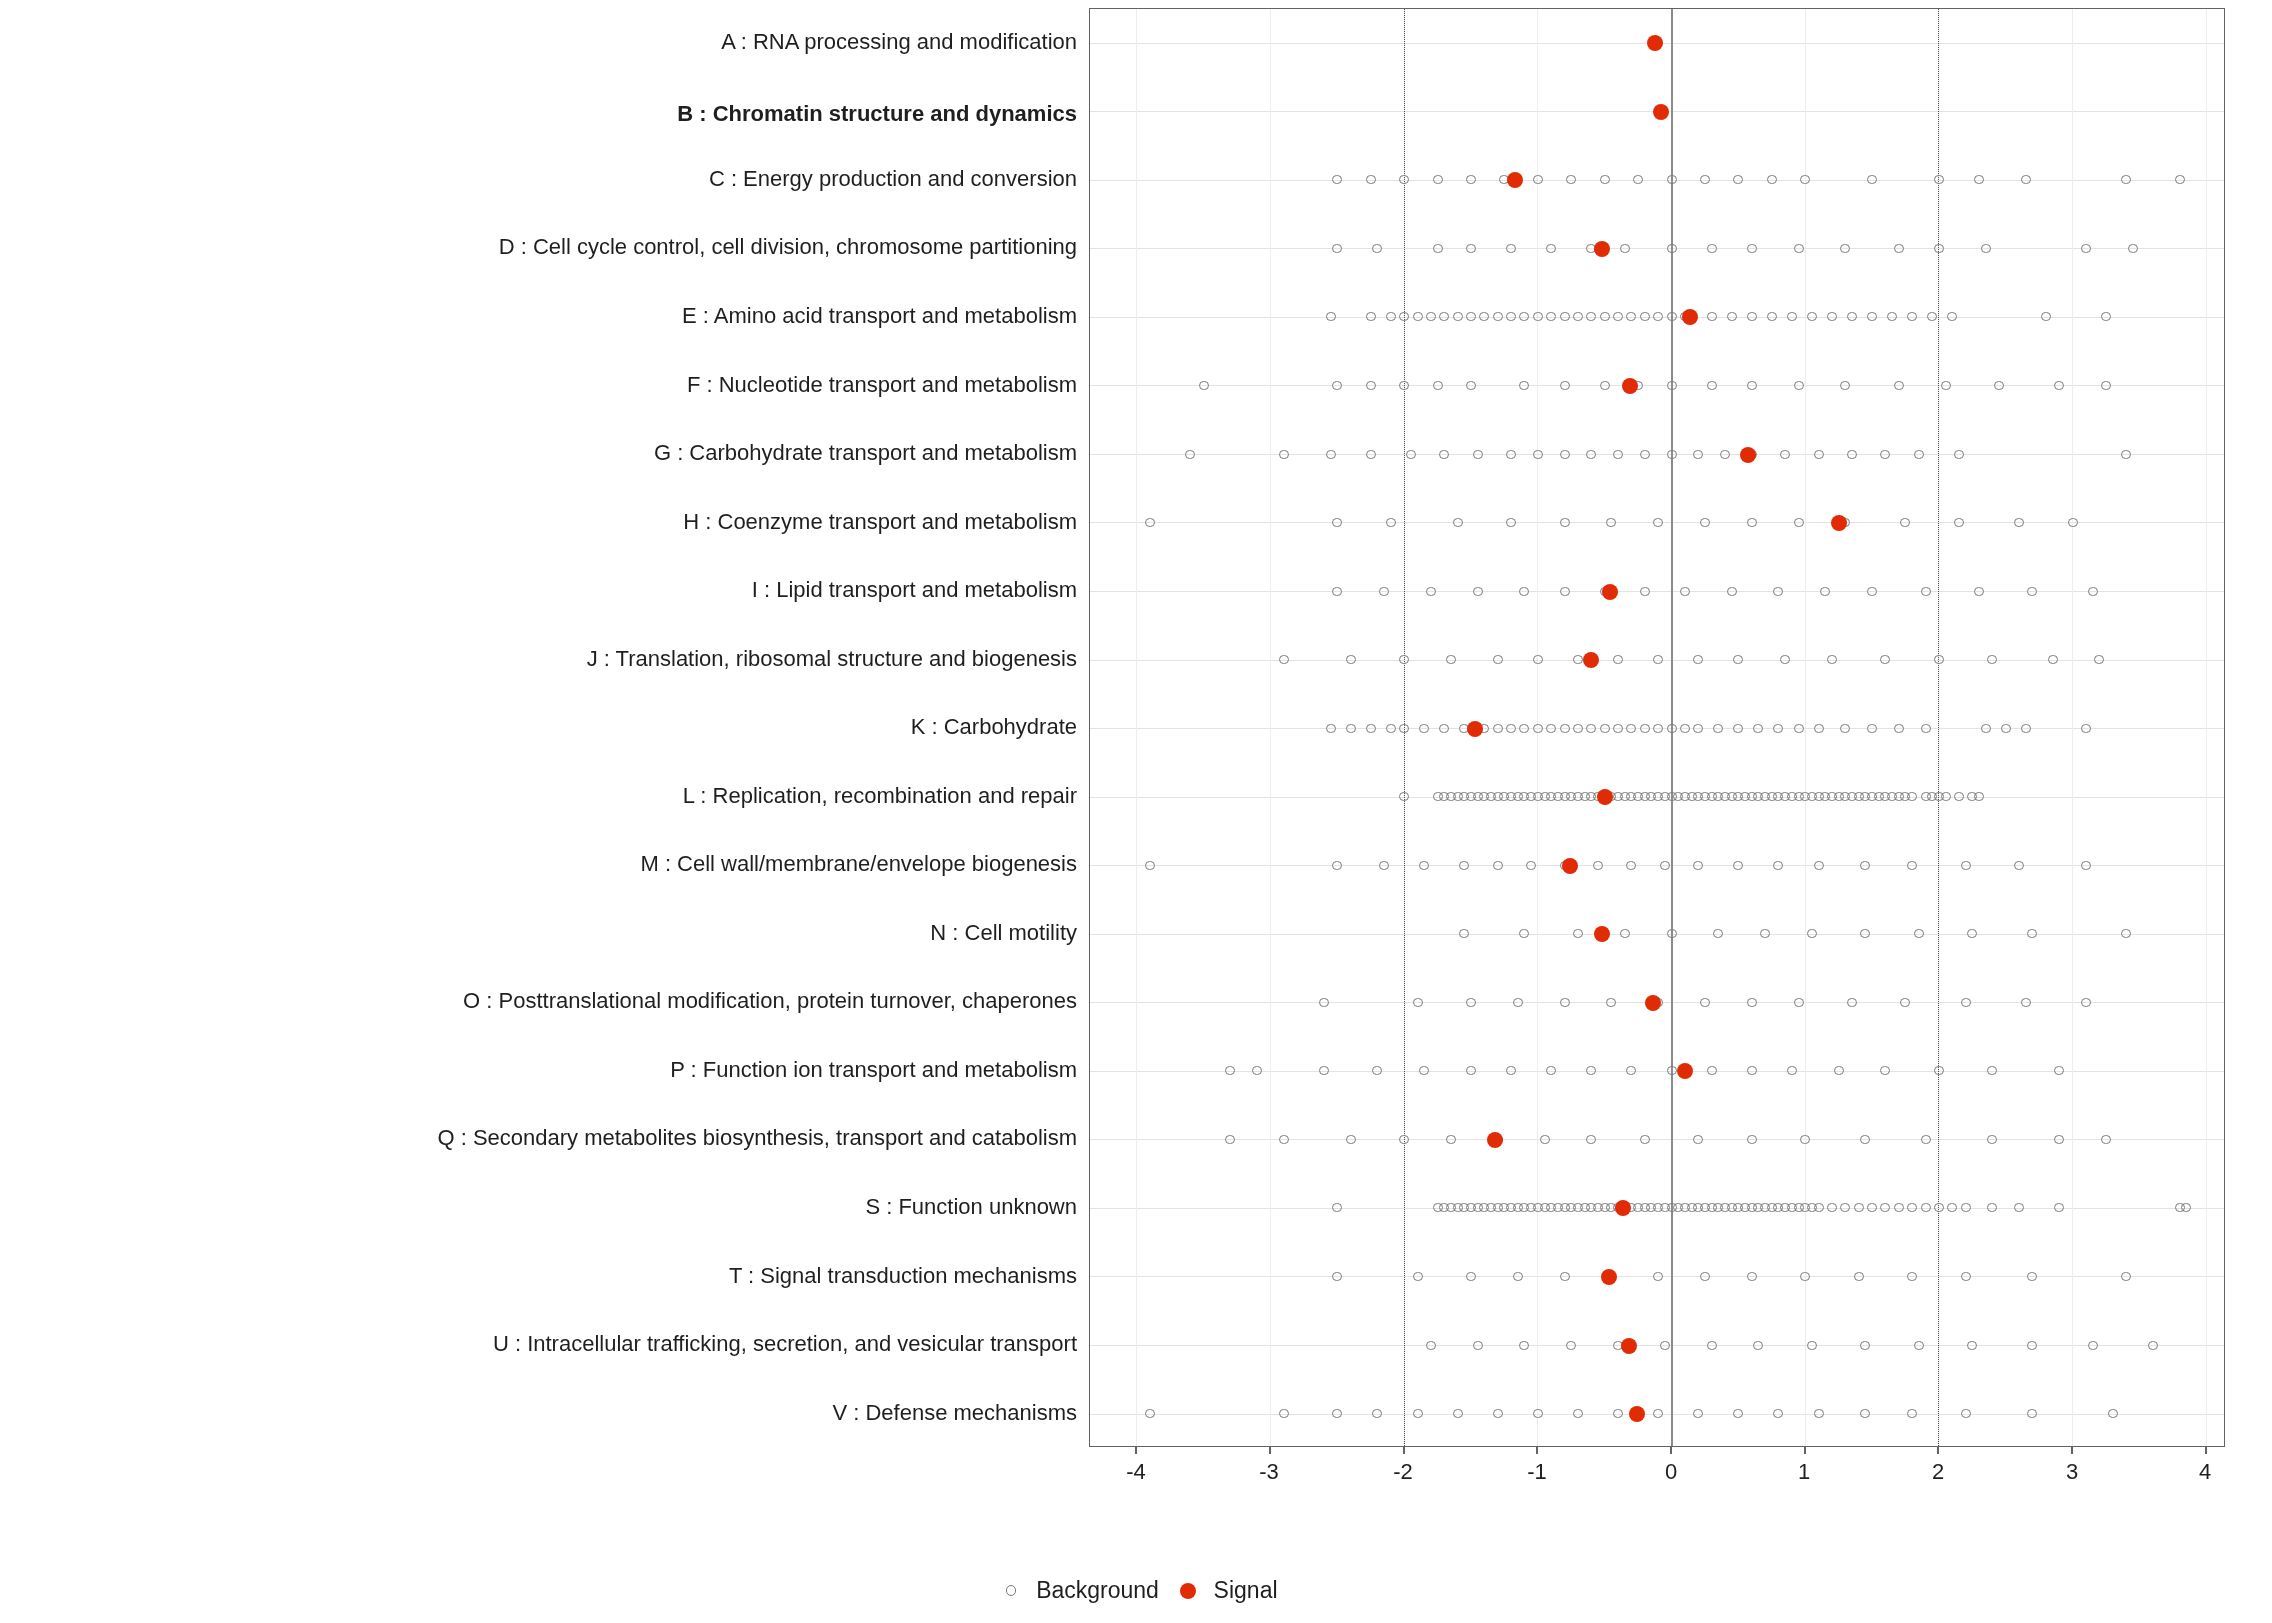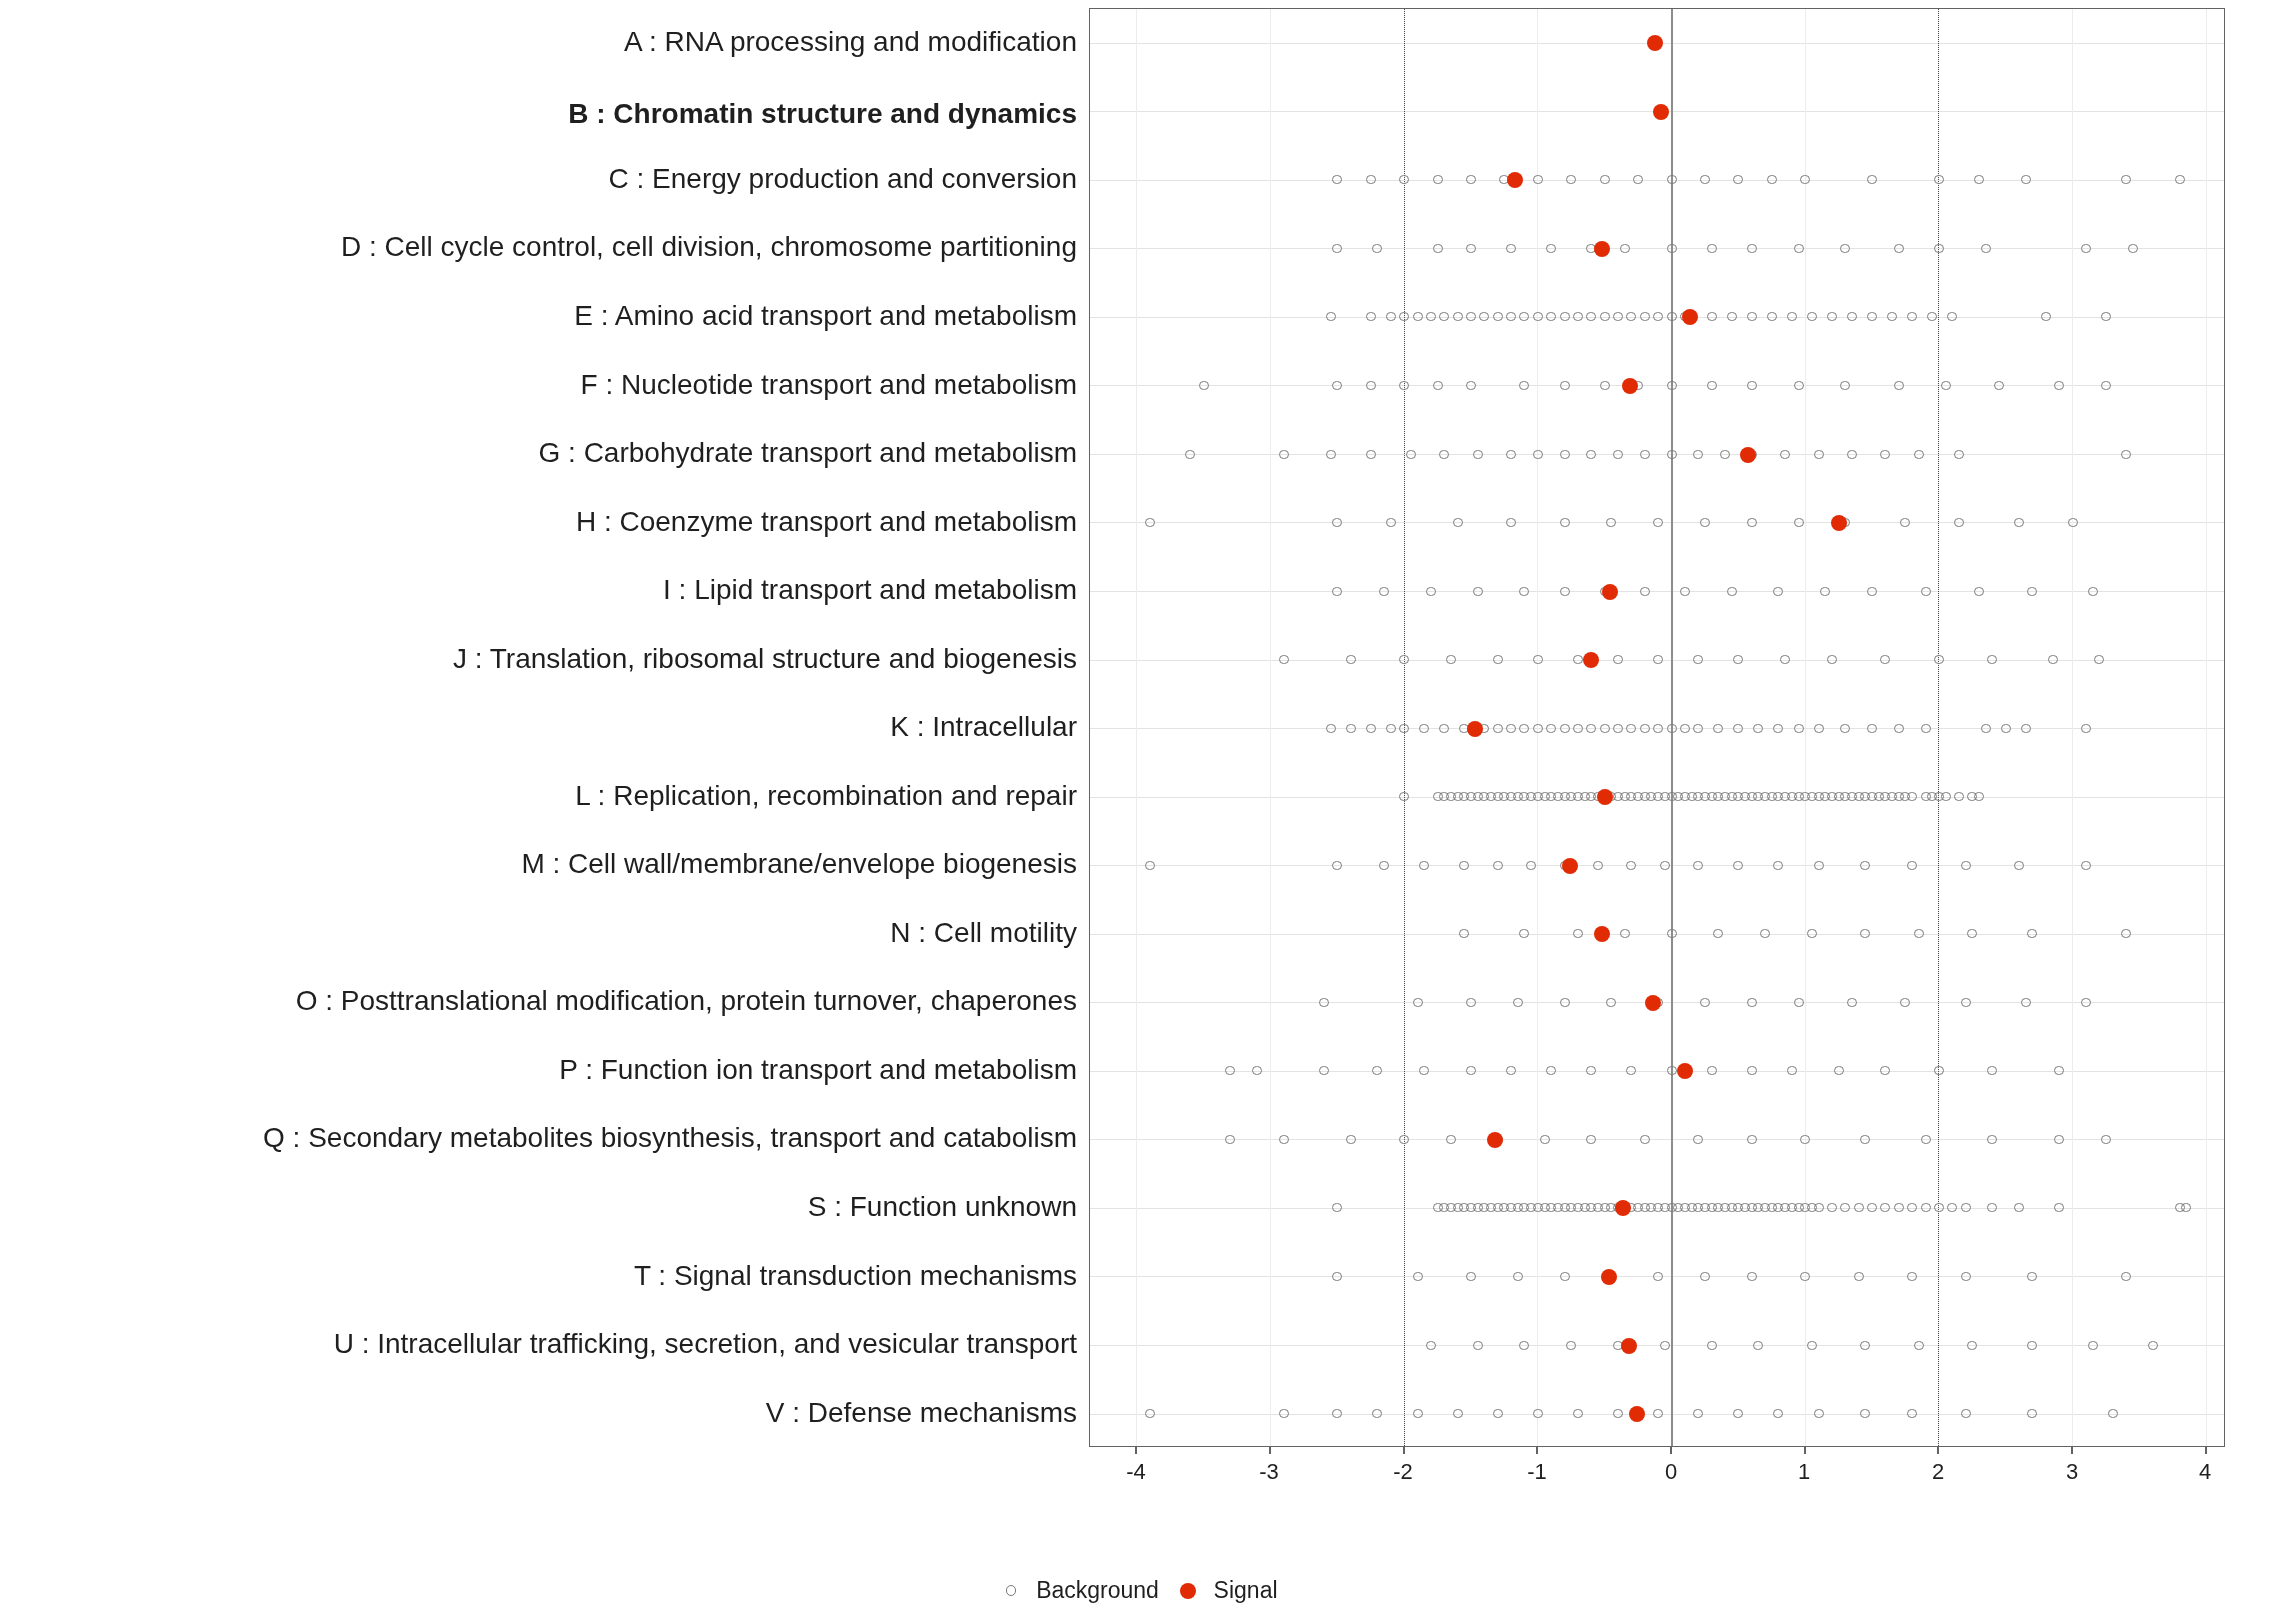"A : RNA processing and" .cat-label { font-size: 28px -> 22px }
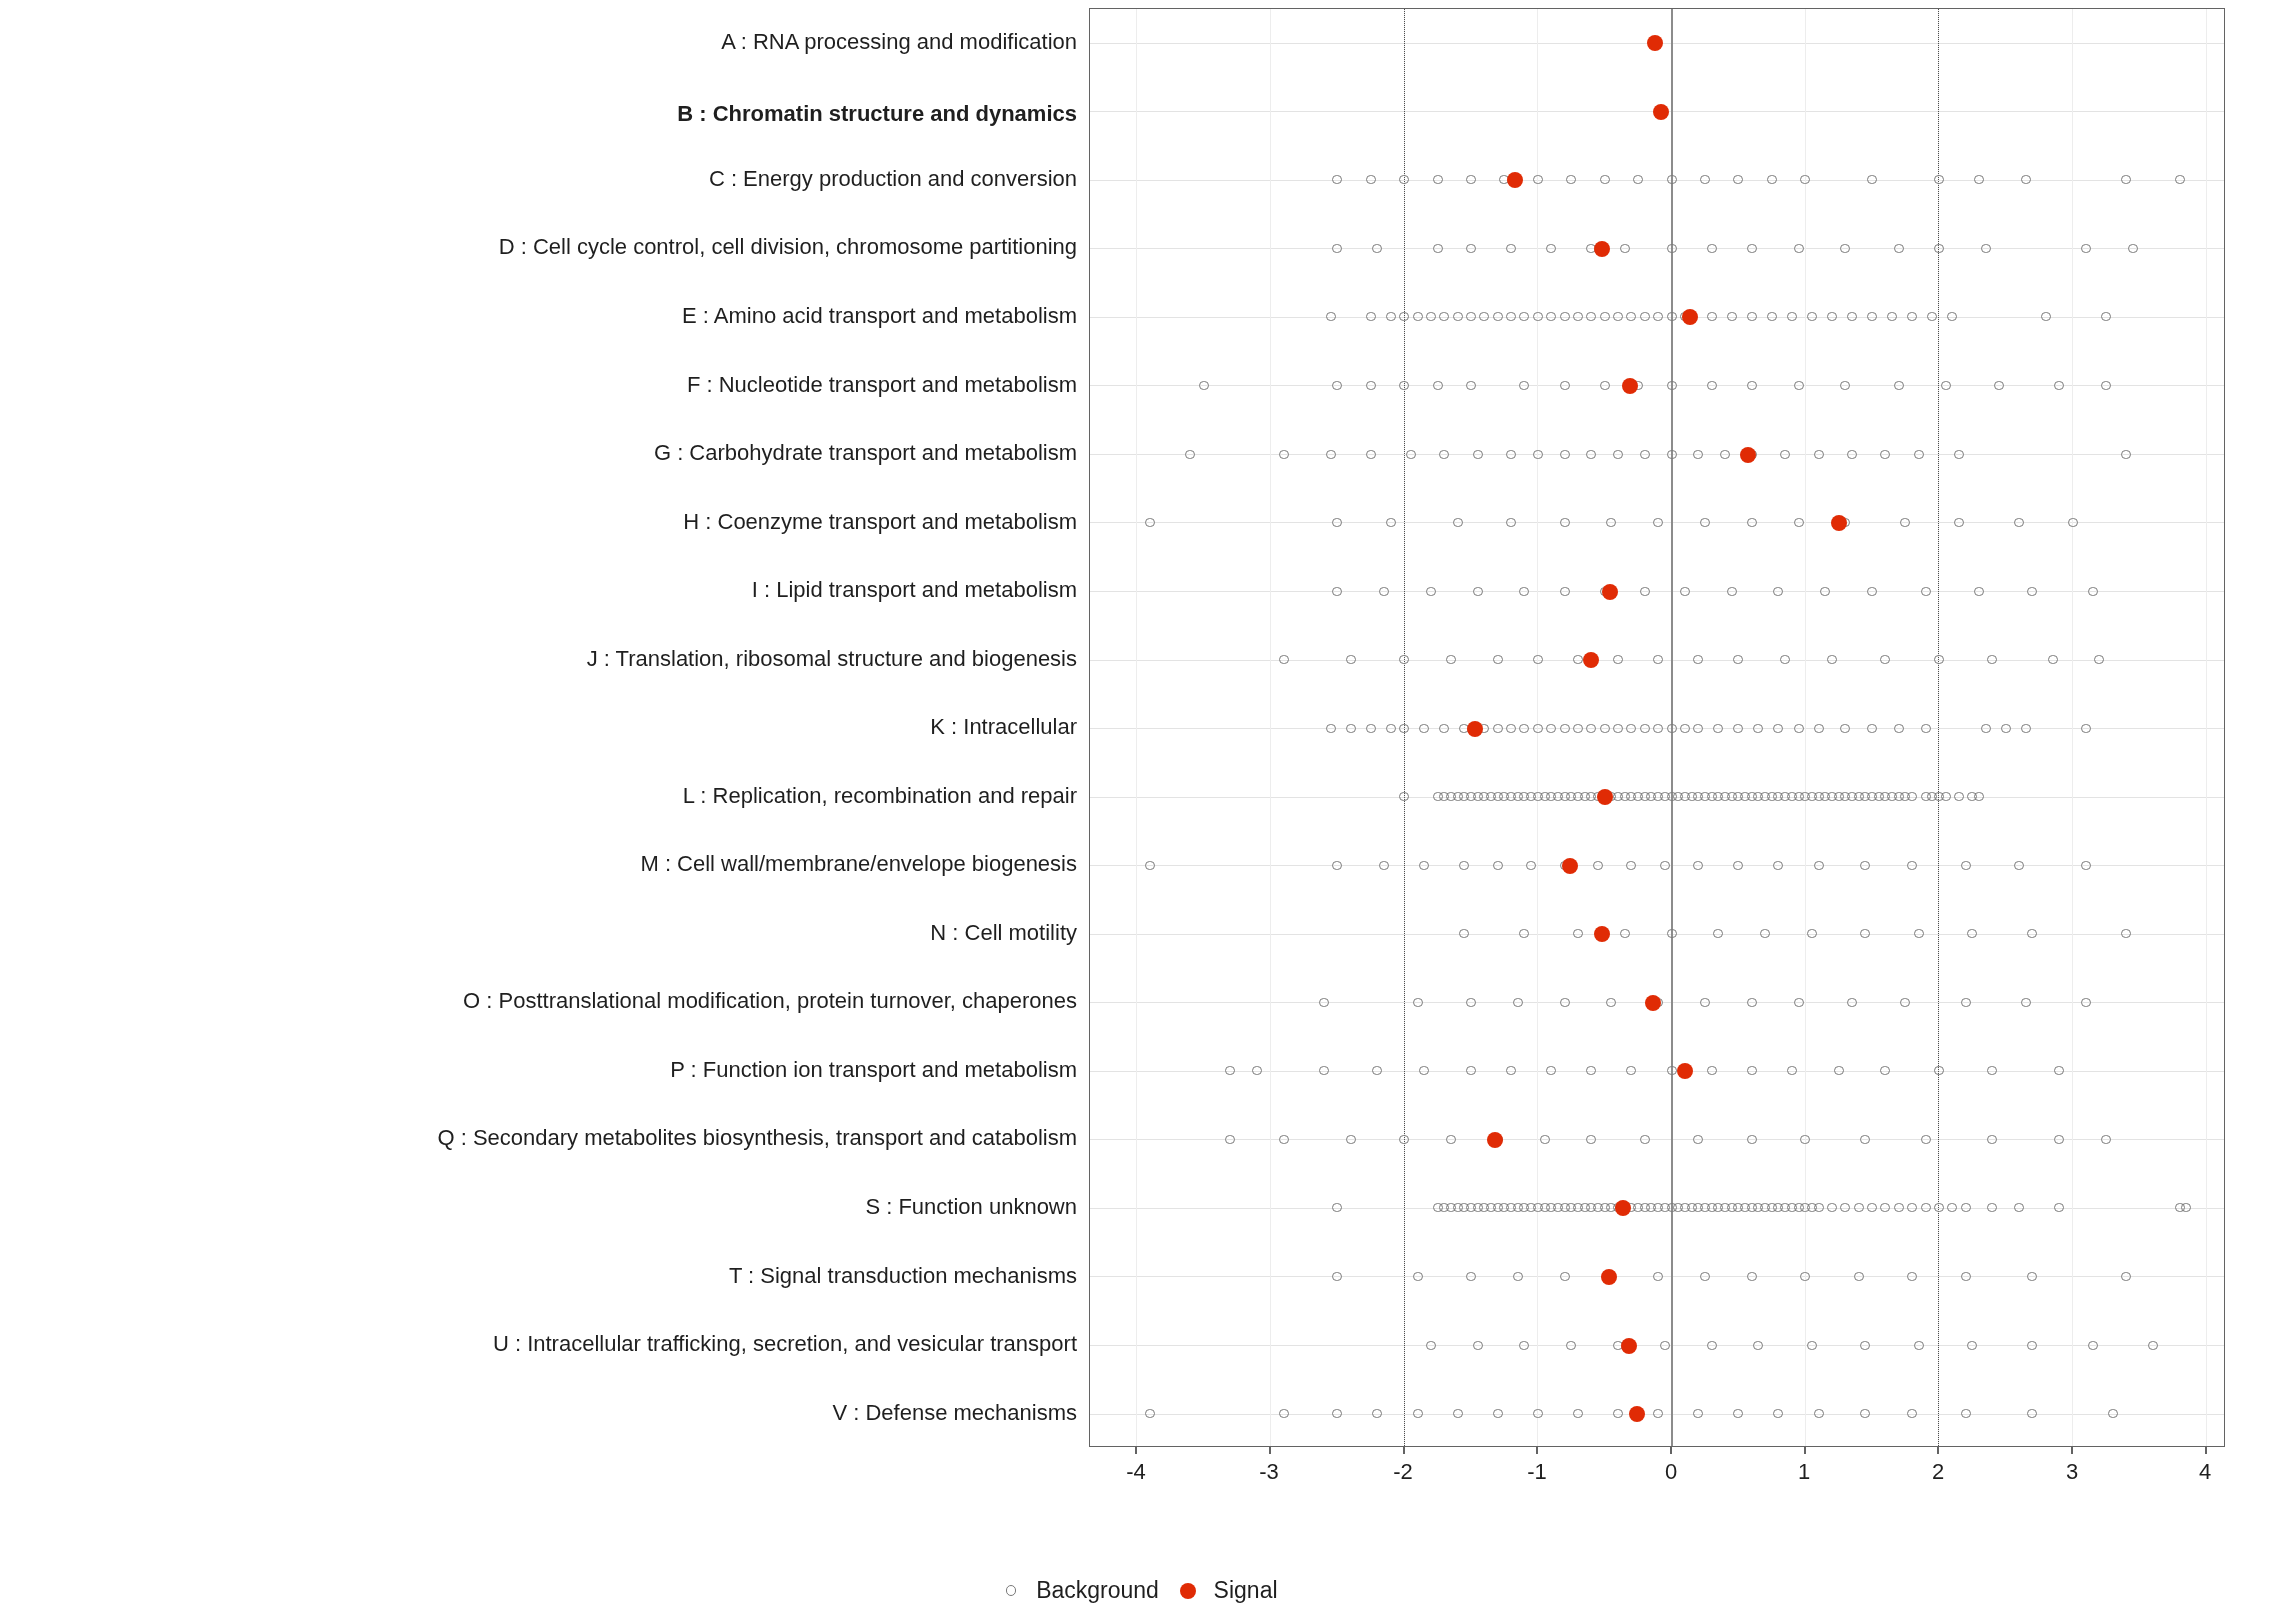"K : Intracellular" div.cat-label { text: Intracellular -> Carbohydrate }
